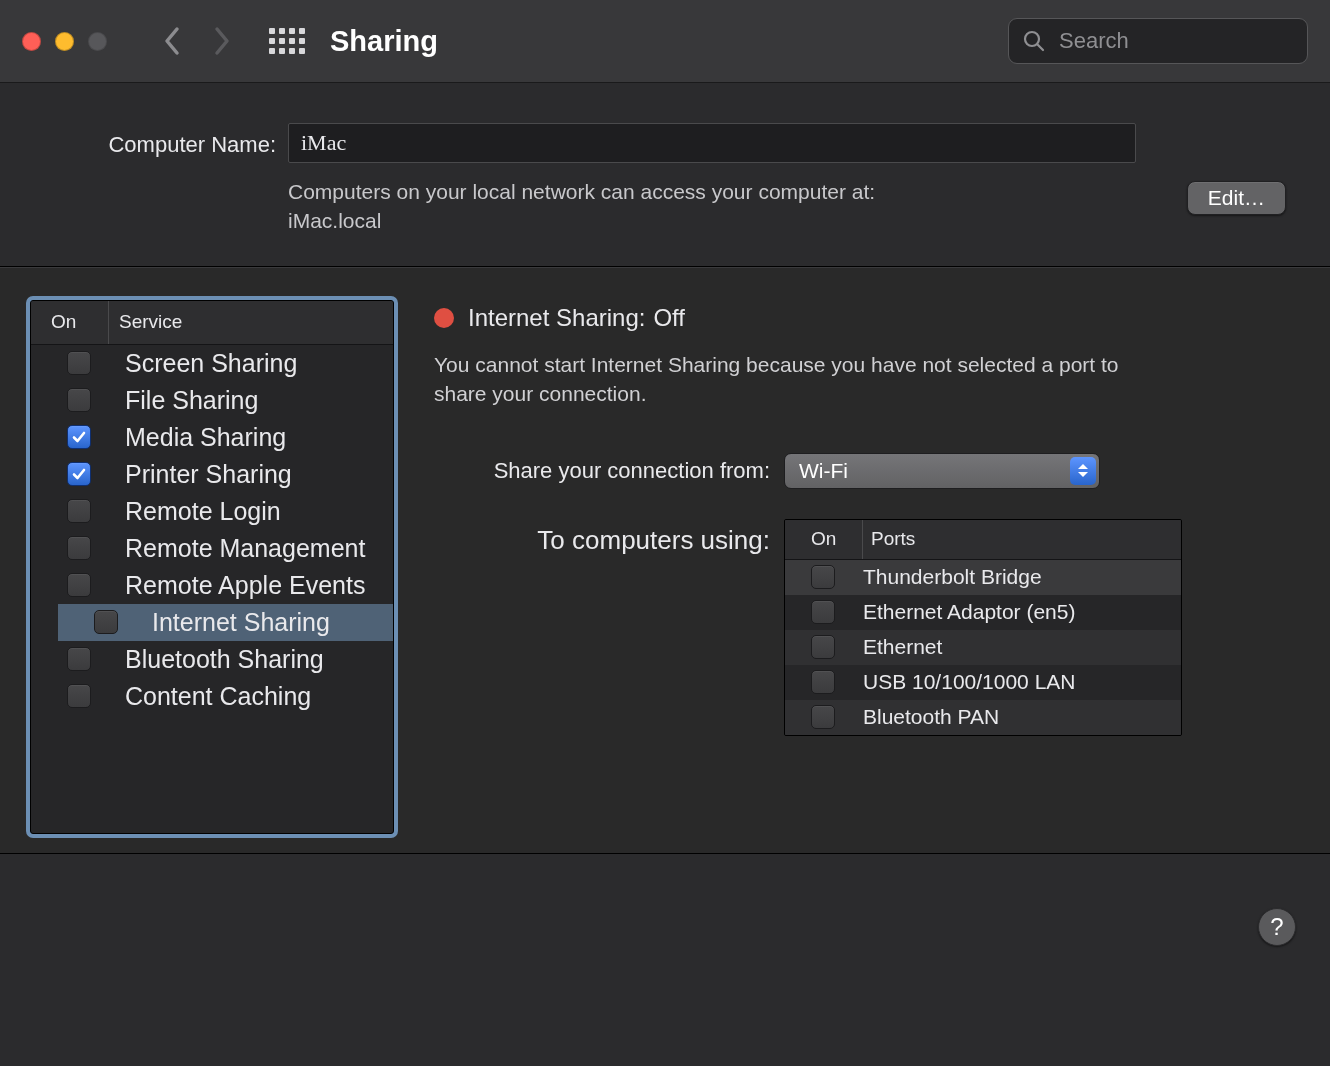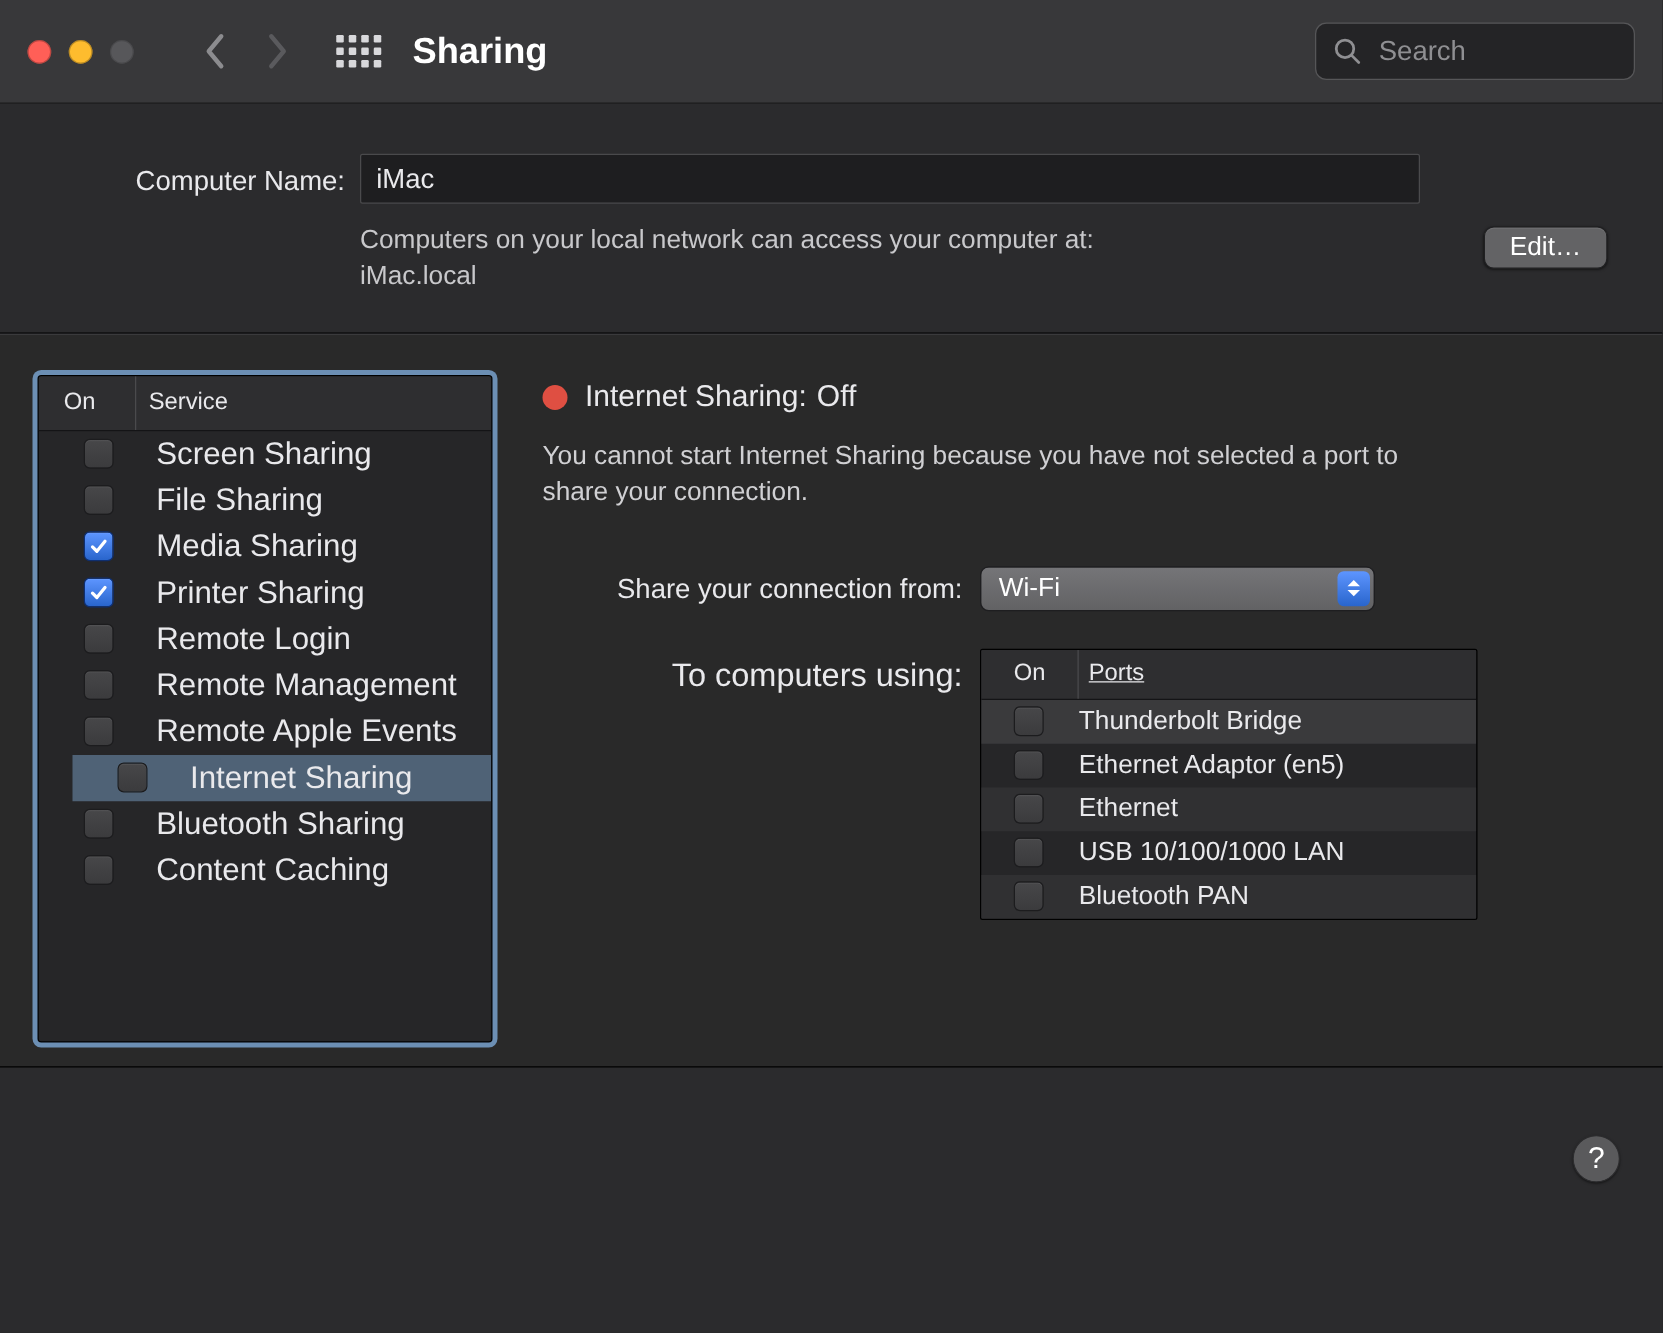"Search" .searchbox { width: 256px -> 300px }
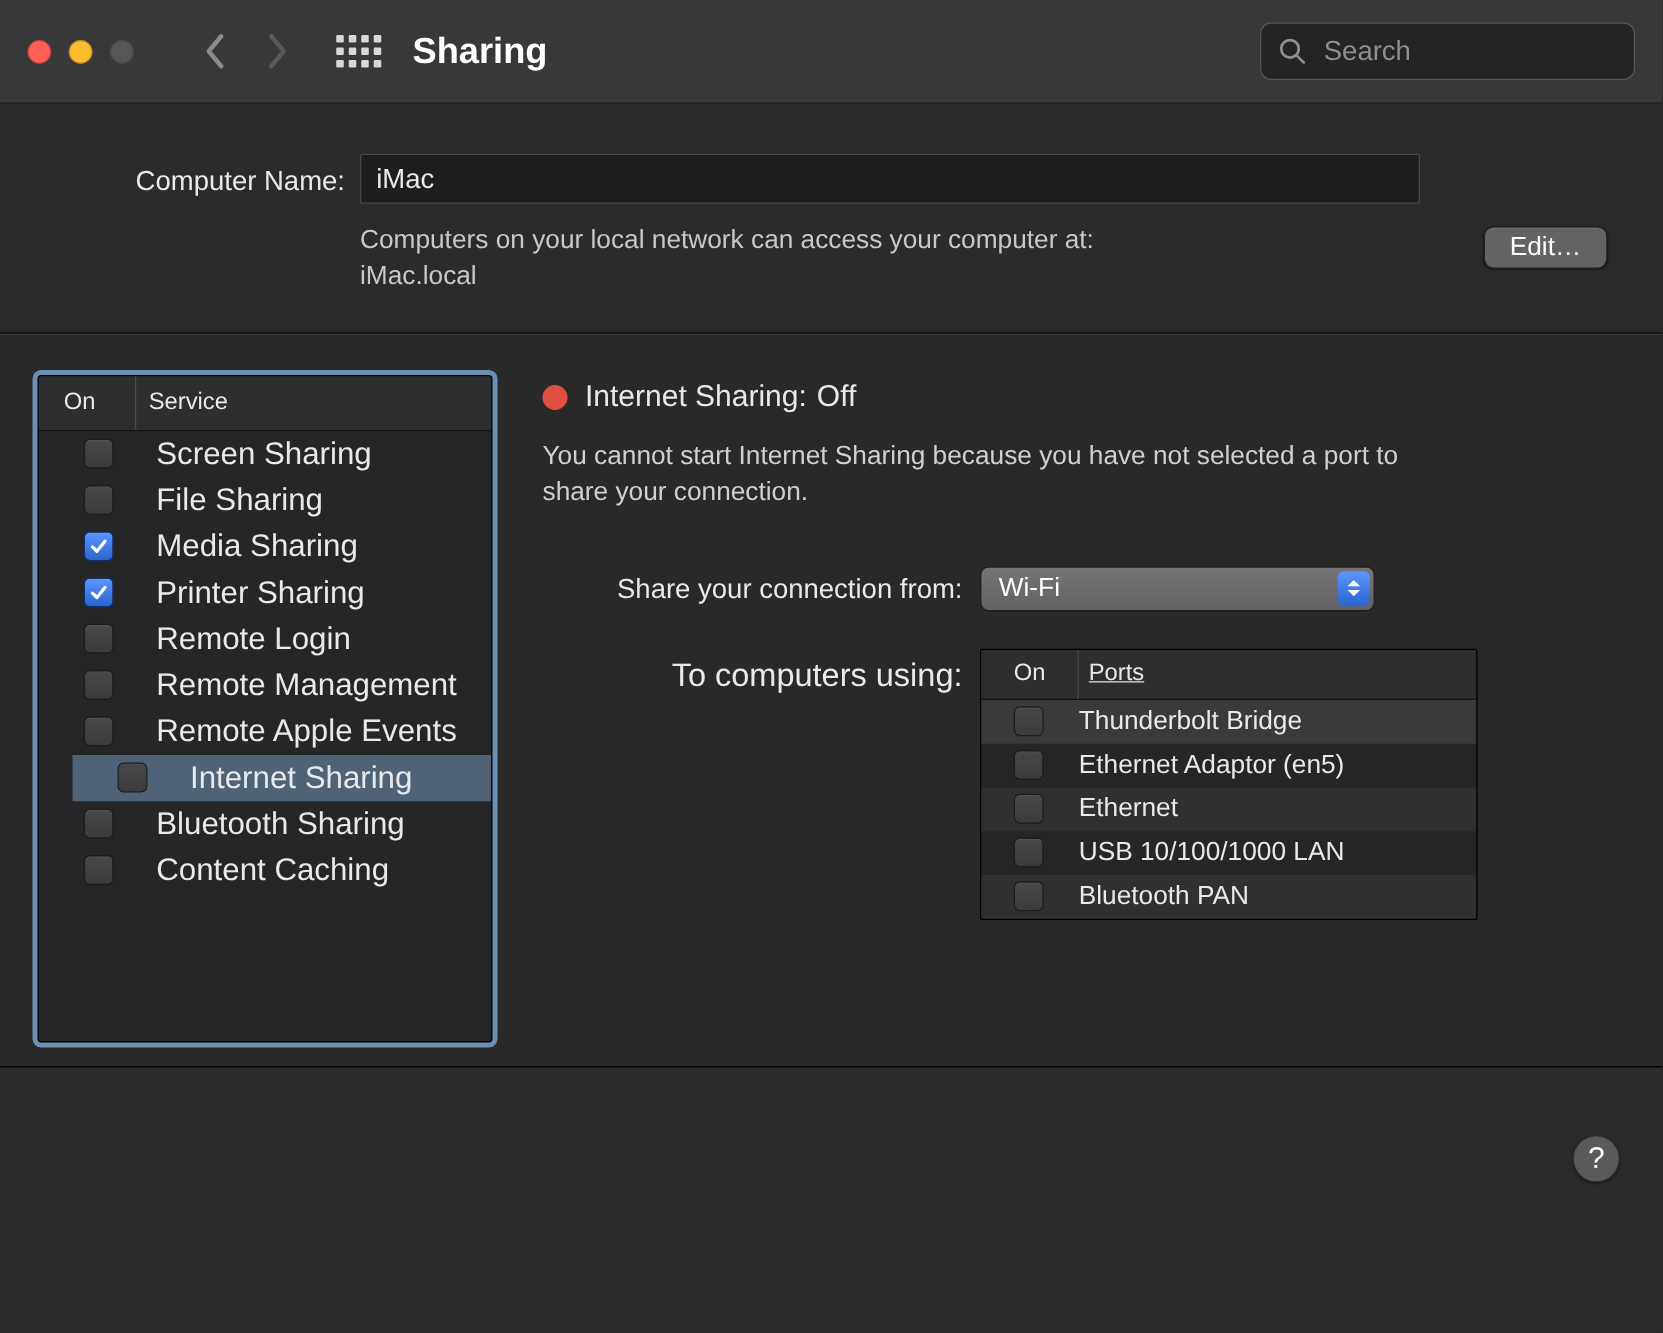"iMac" .name-input { font-family: none -> Liberation Serif, serif }
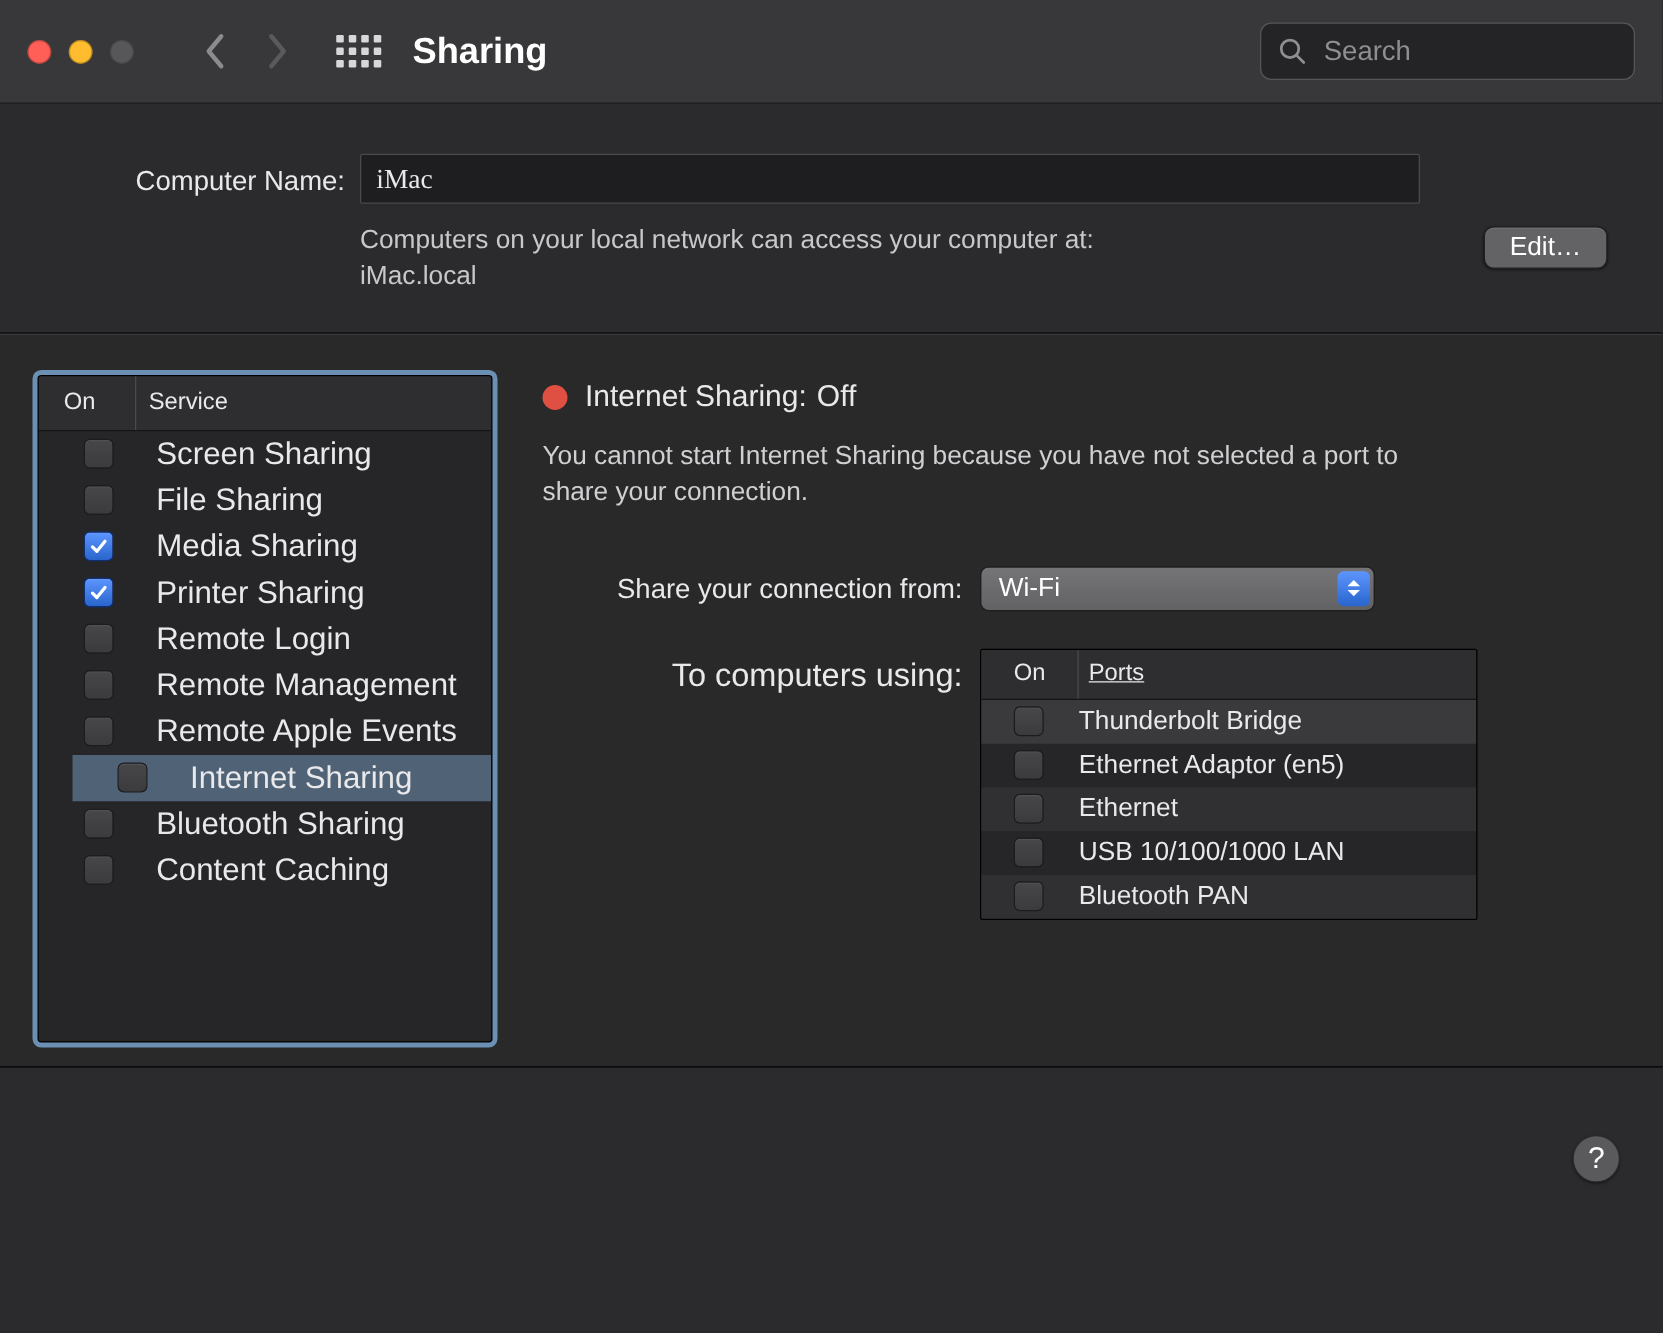"Ports" .ph-ports { text-decoration: underline -> none }
